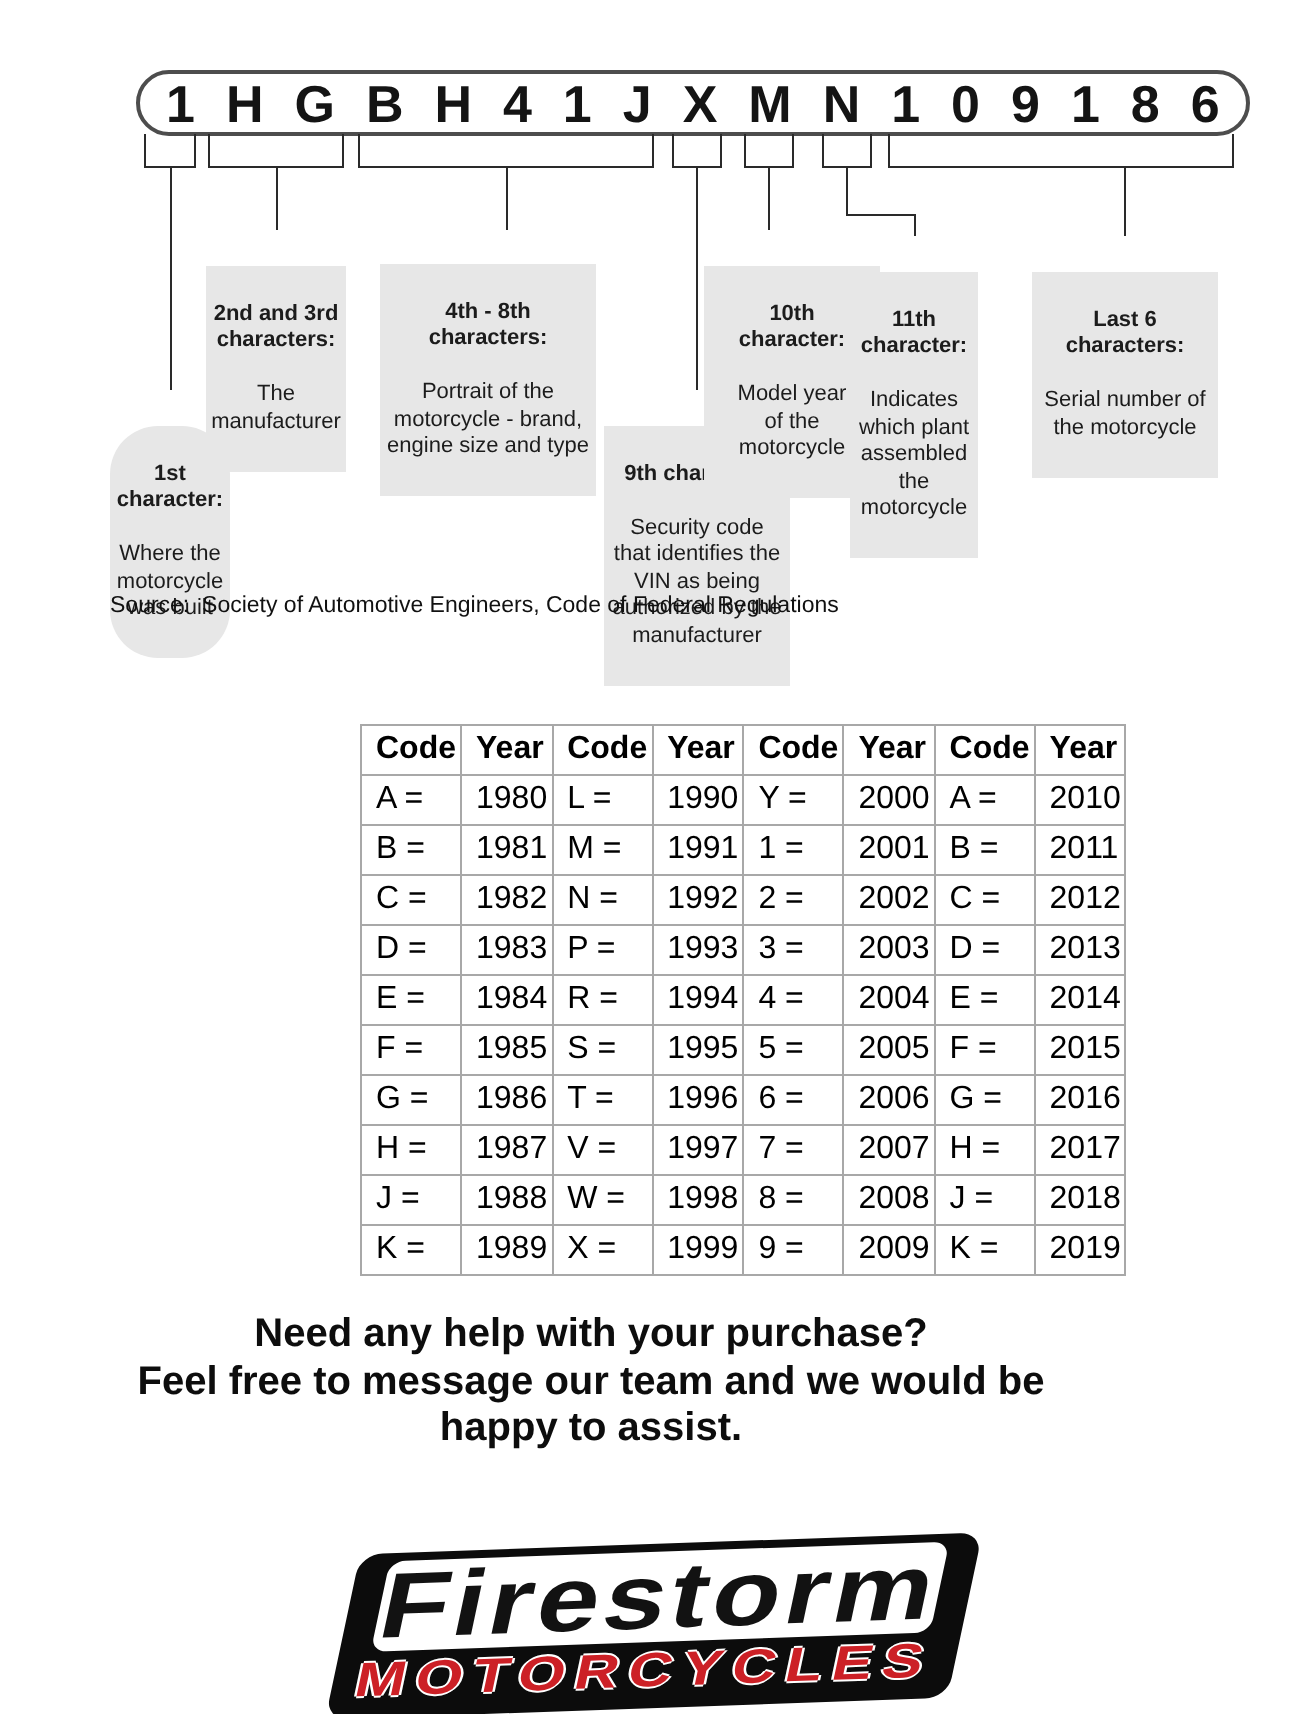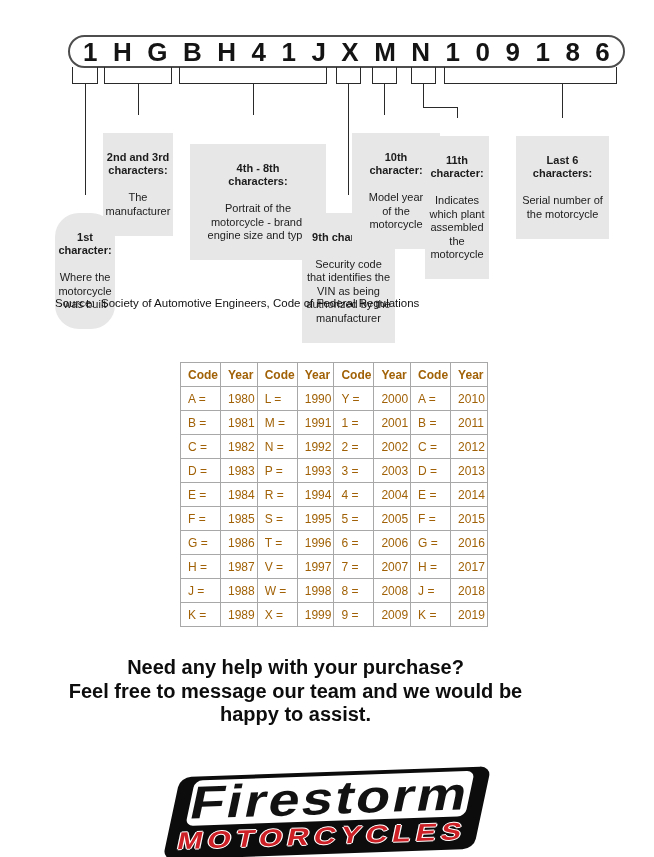"4th - 8th" div.vbox { top: 126px -> 114px; width: 136px -> 108px }
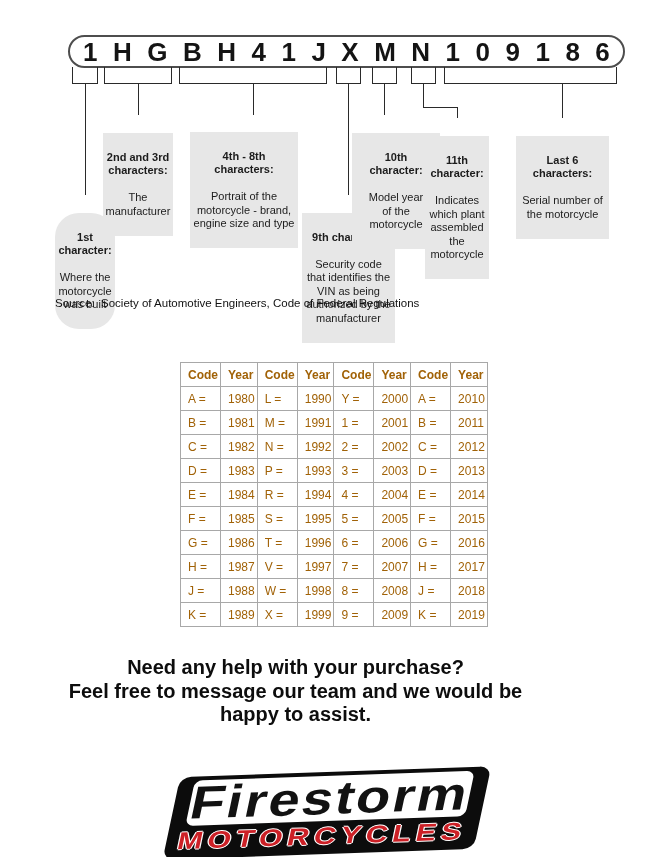"Code" .yeartable { color: #a16207 -> #000000; font-size: 12px -> 16px }
